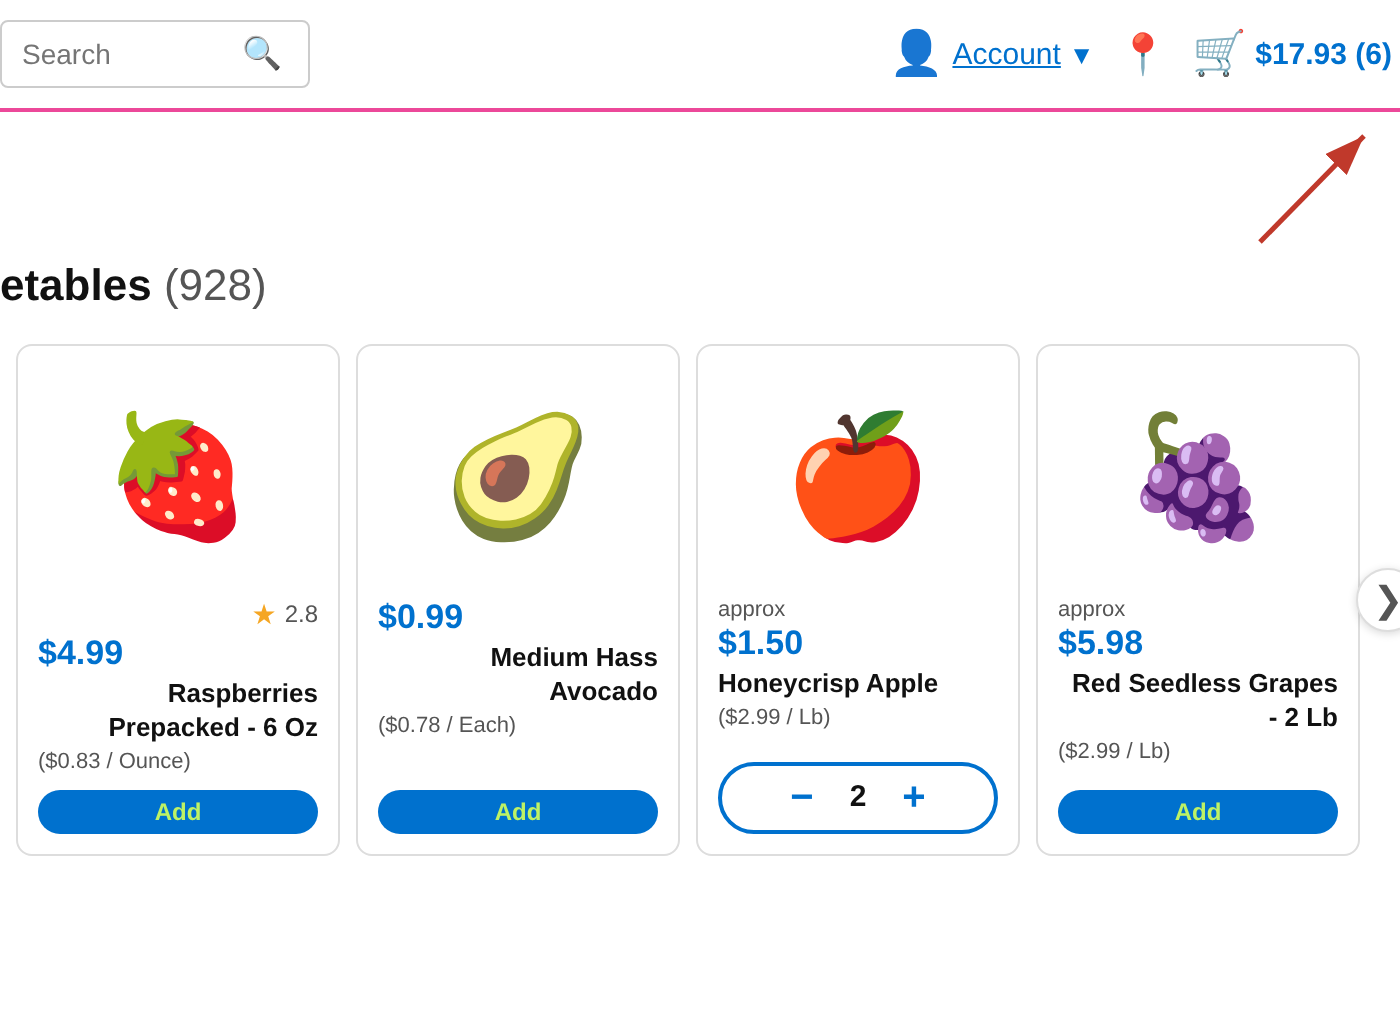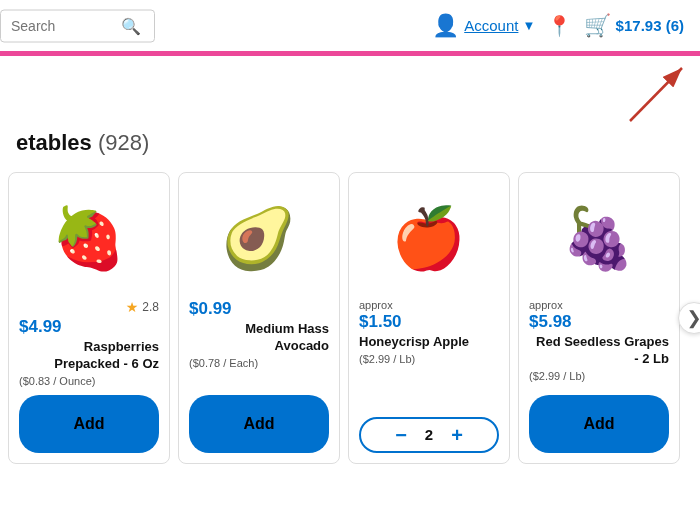"Search" .header { border-bottom: 5px solid #ec4899 -> 2px solid #ec4899; padding: 10px 16px -> 10px 4px }
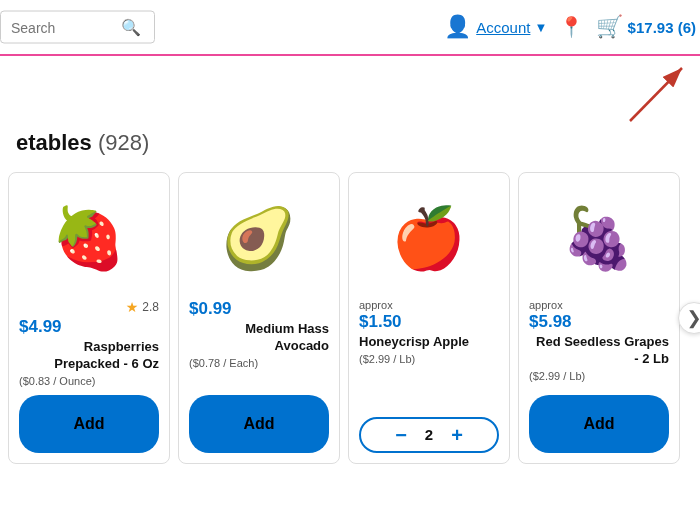"etables (928)" .page-title-section { padding: 4px 16px 16px 16px -> 4px 16px 16px 0 }
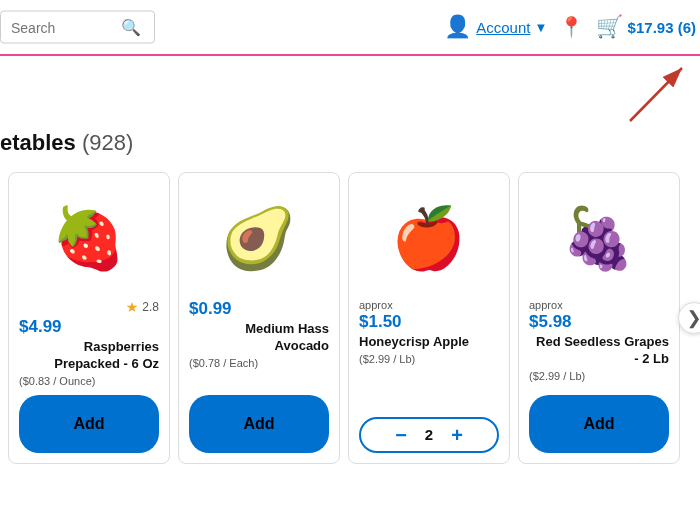"Add" .add-btn { color: #000000 -> #bef264; font-size: 16px -> 12px; padding: 20px 0 -> 4px 0 }
